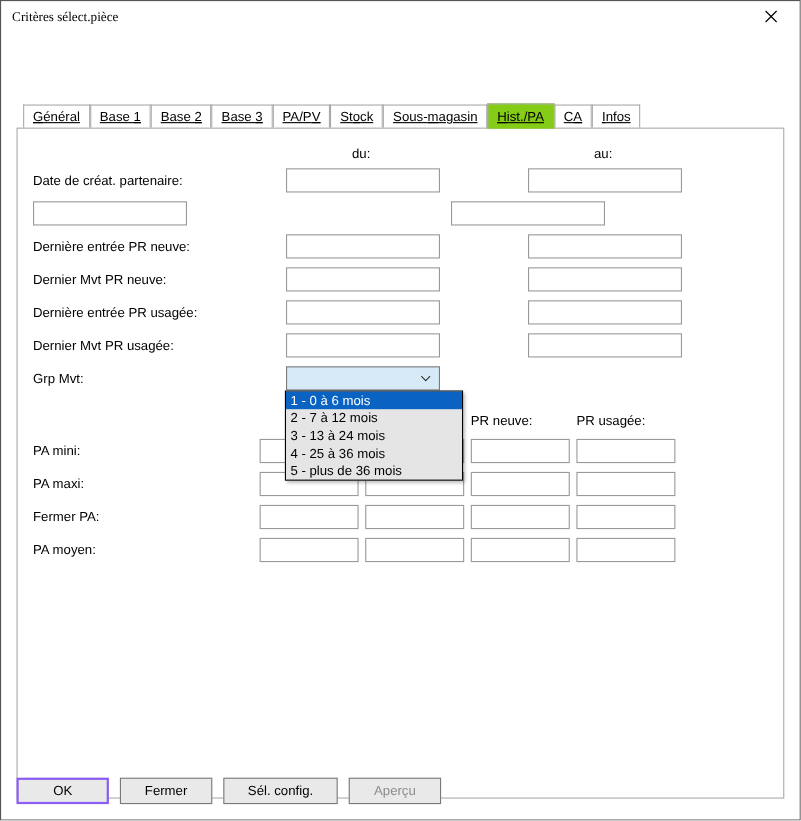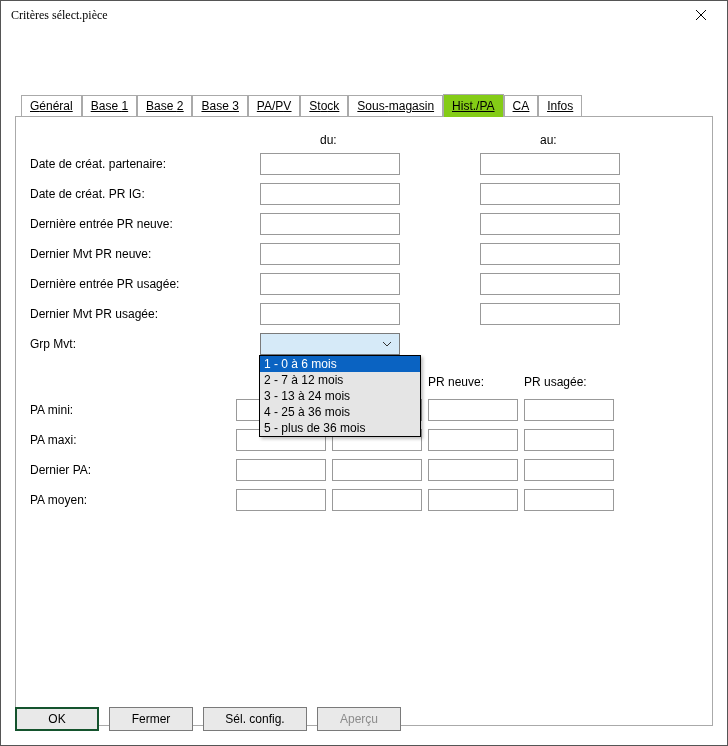"Date de créat. PR IG:" span.label { html: <span>Date de créat. PR IG:</span> -> none }
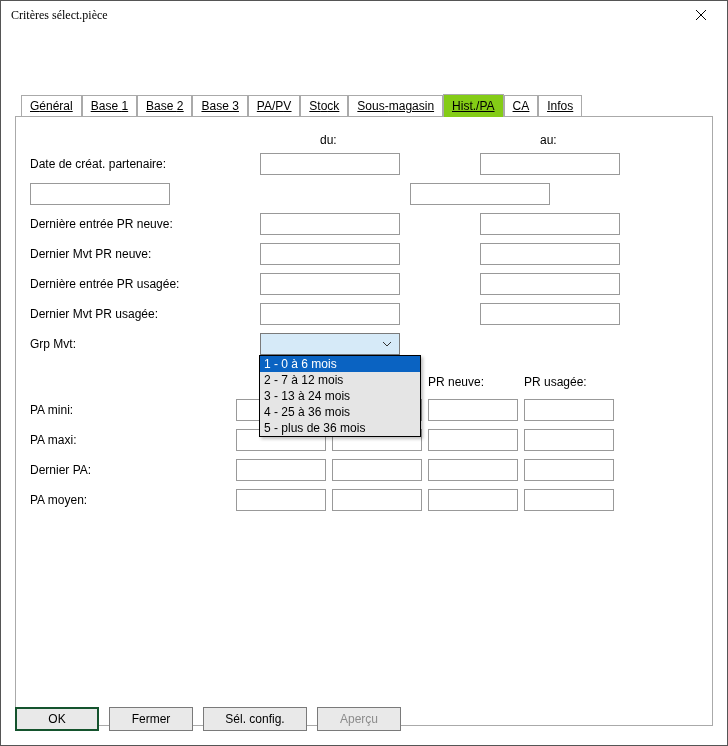"Dernier PA:" span.label { text: Dernier -> Fermer }
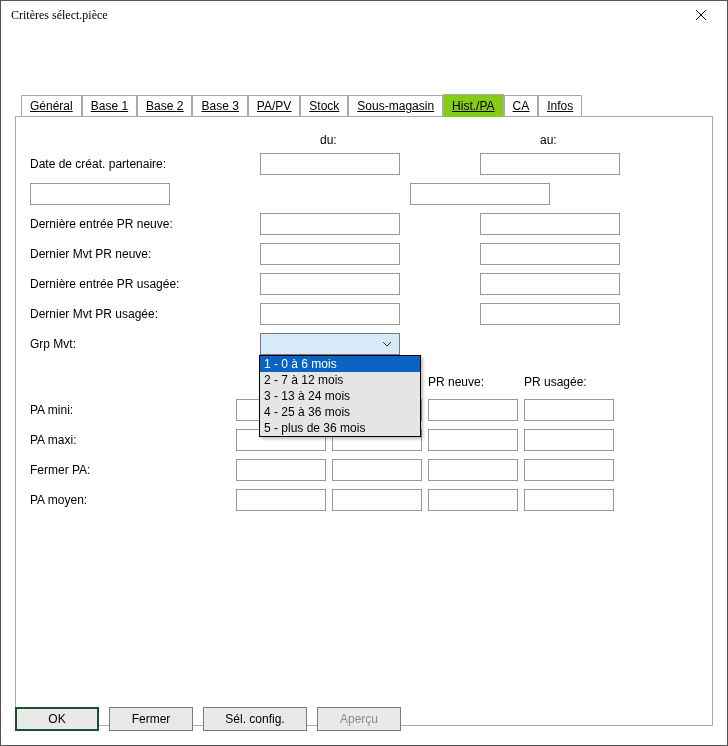"OK" .btn.primary { border: 2px solid #14532d -> 2px solid #8b5cf6 }
